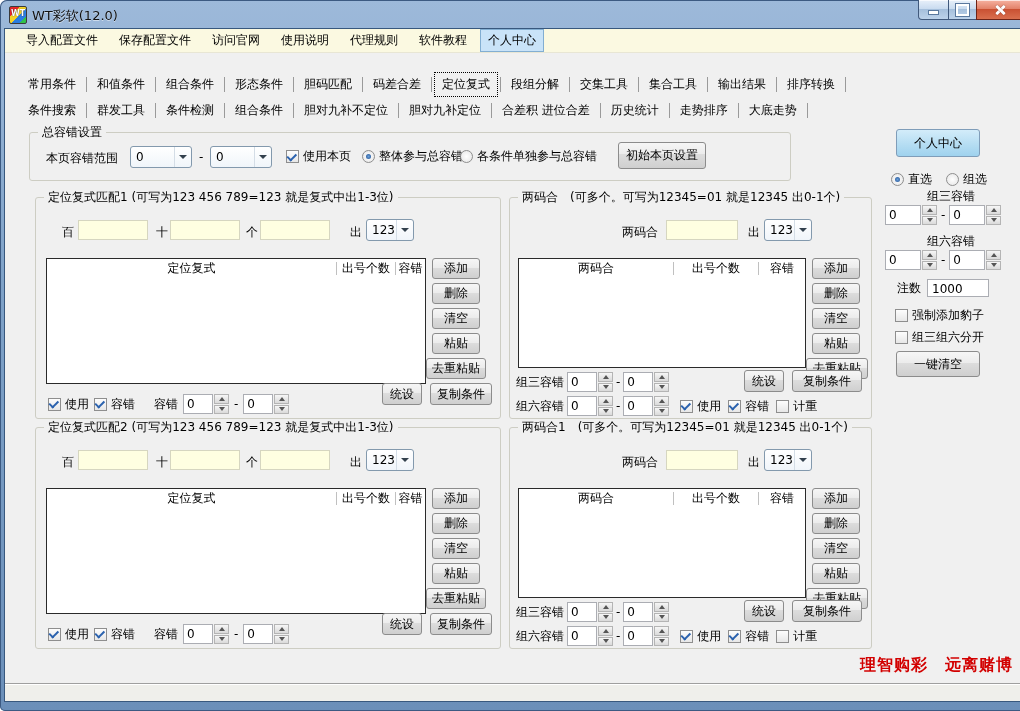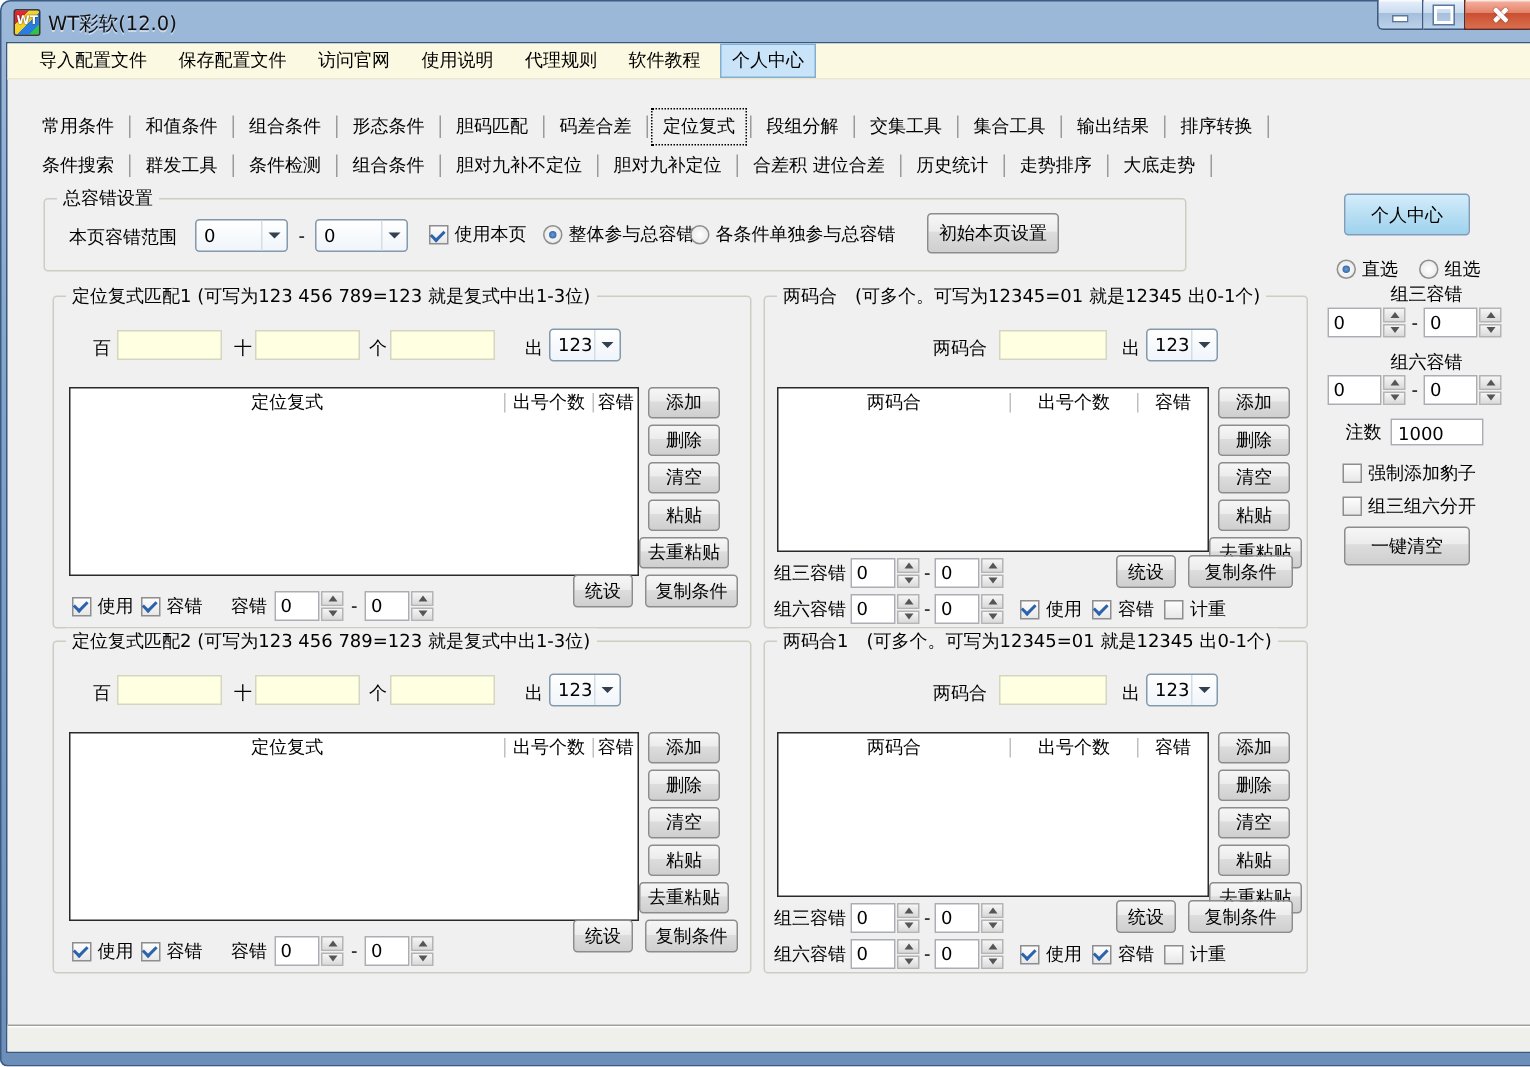"理智购彩 远离赌博" div.footer-warning { html: none -> <div>理智购彩 远离赌博</div> }
